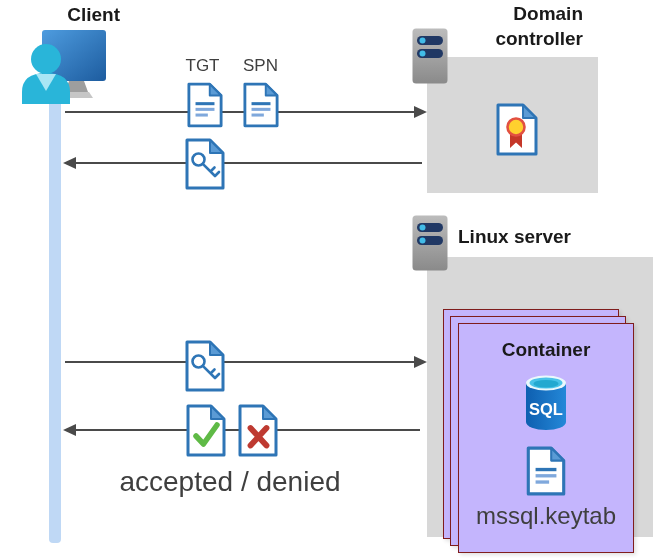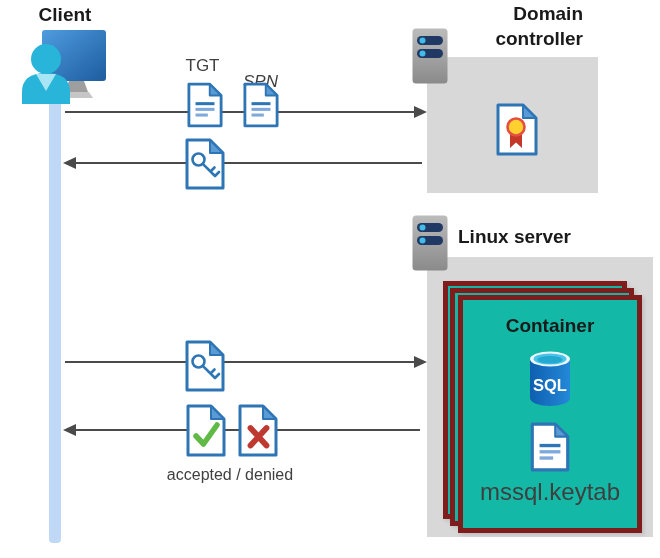"Client" div.abs { text-align: none -> right }
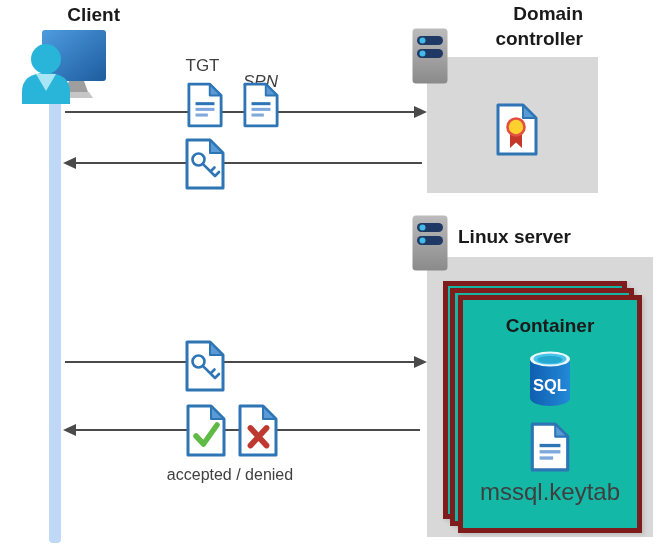"SPN" div.abs { font-style: italic -> none; top: 72px -> 56px }
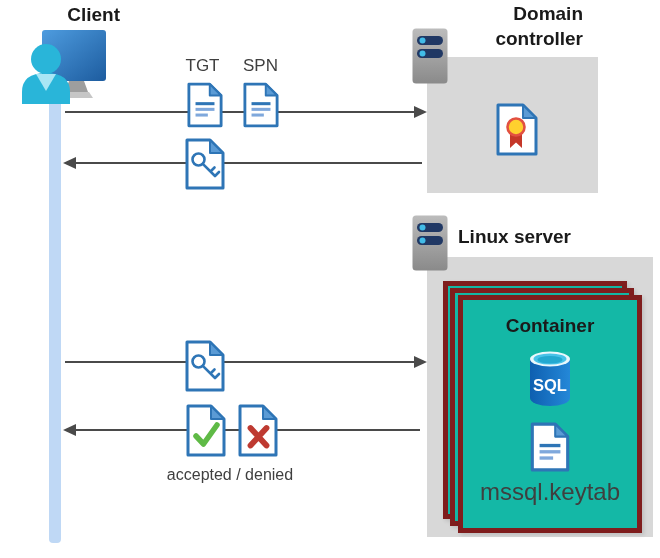"Container" .card { background: #14b8a6 -> #c4b5fd; border: 5px solid #7f1d1d -> 1px solid #7f1d1d; margin-top: none -> 28px }
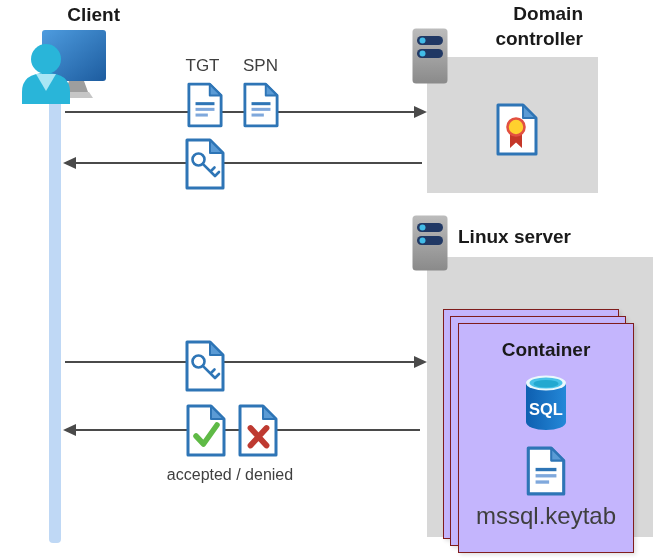"accepted / denied" .caption { font-size: 16px -> 28px }
